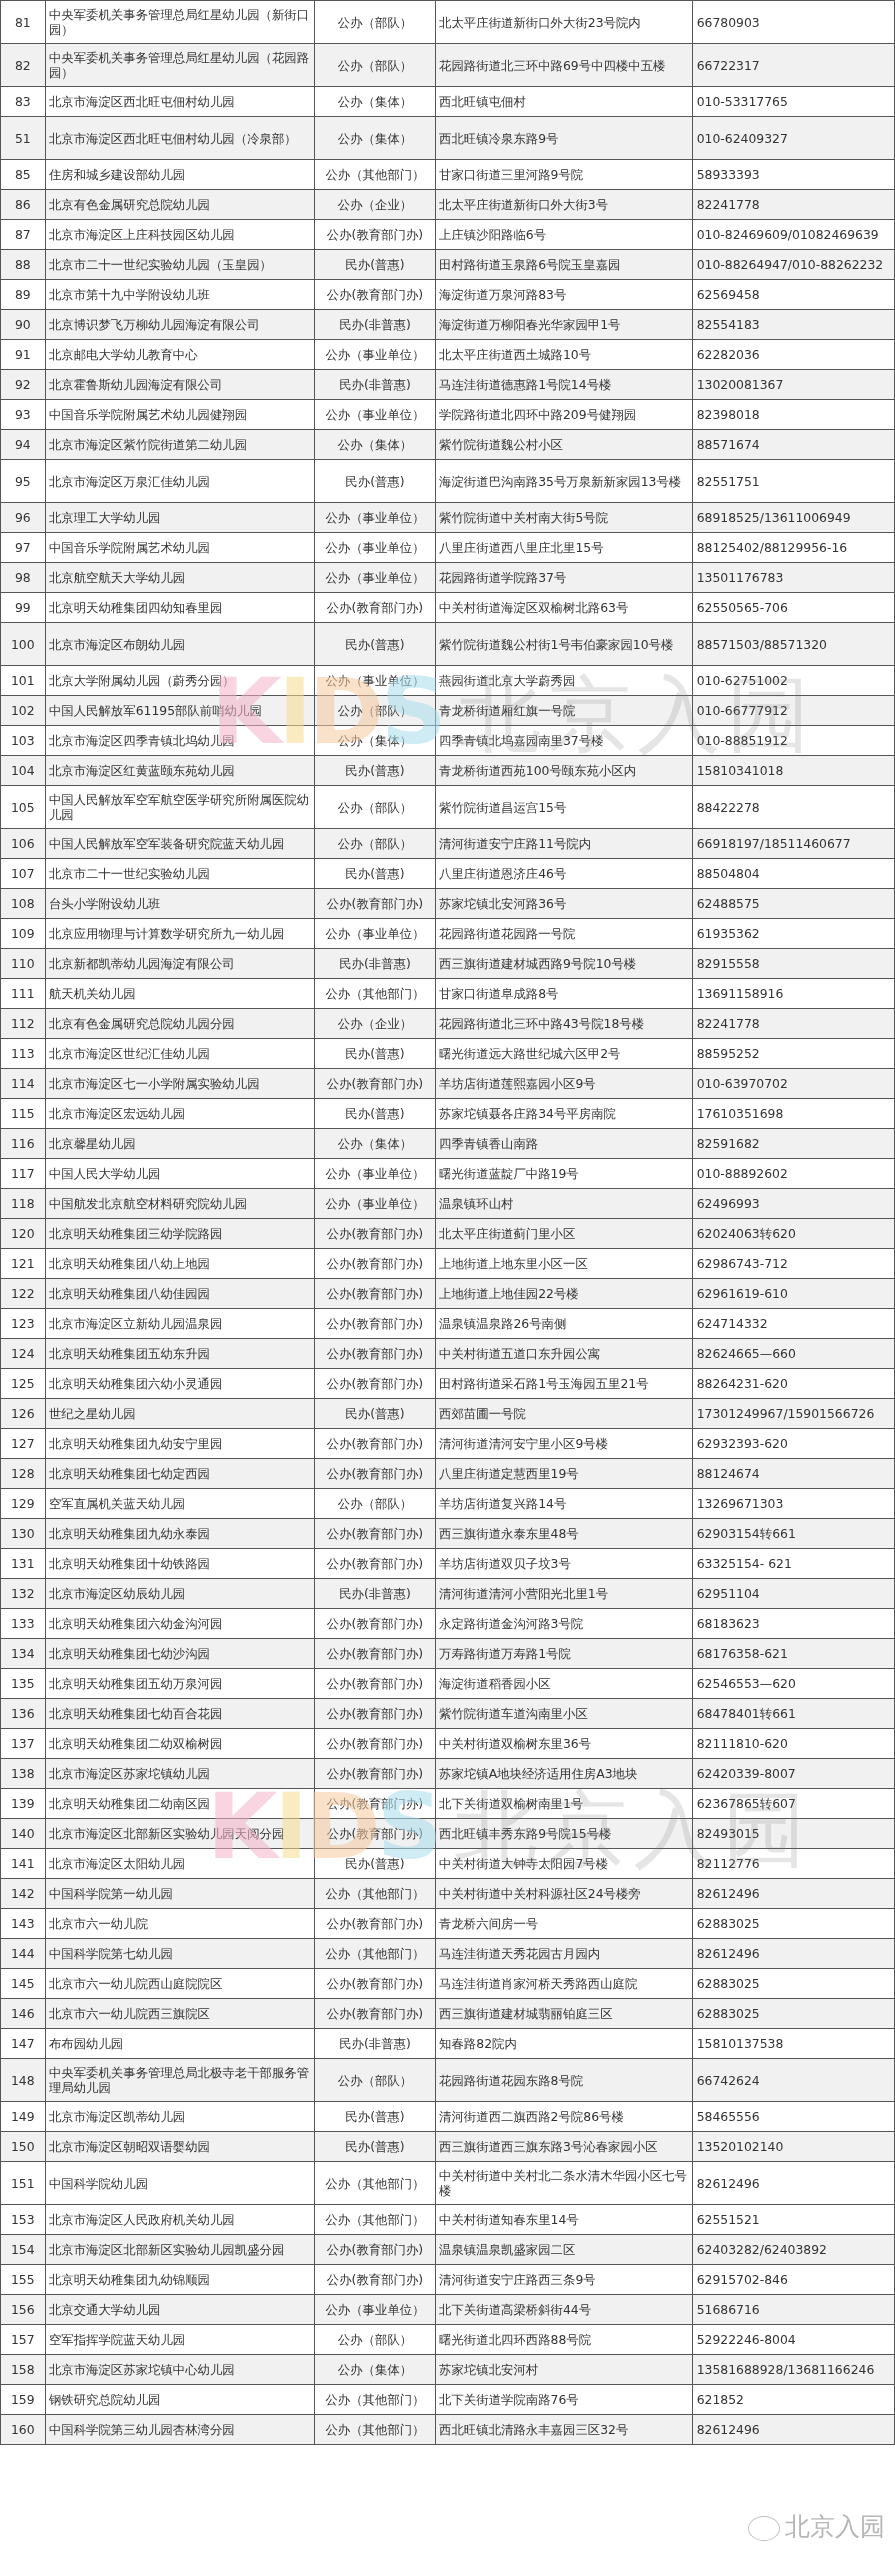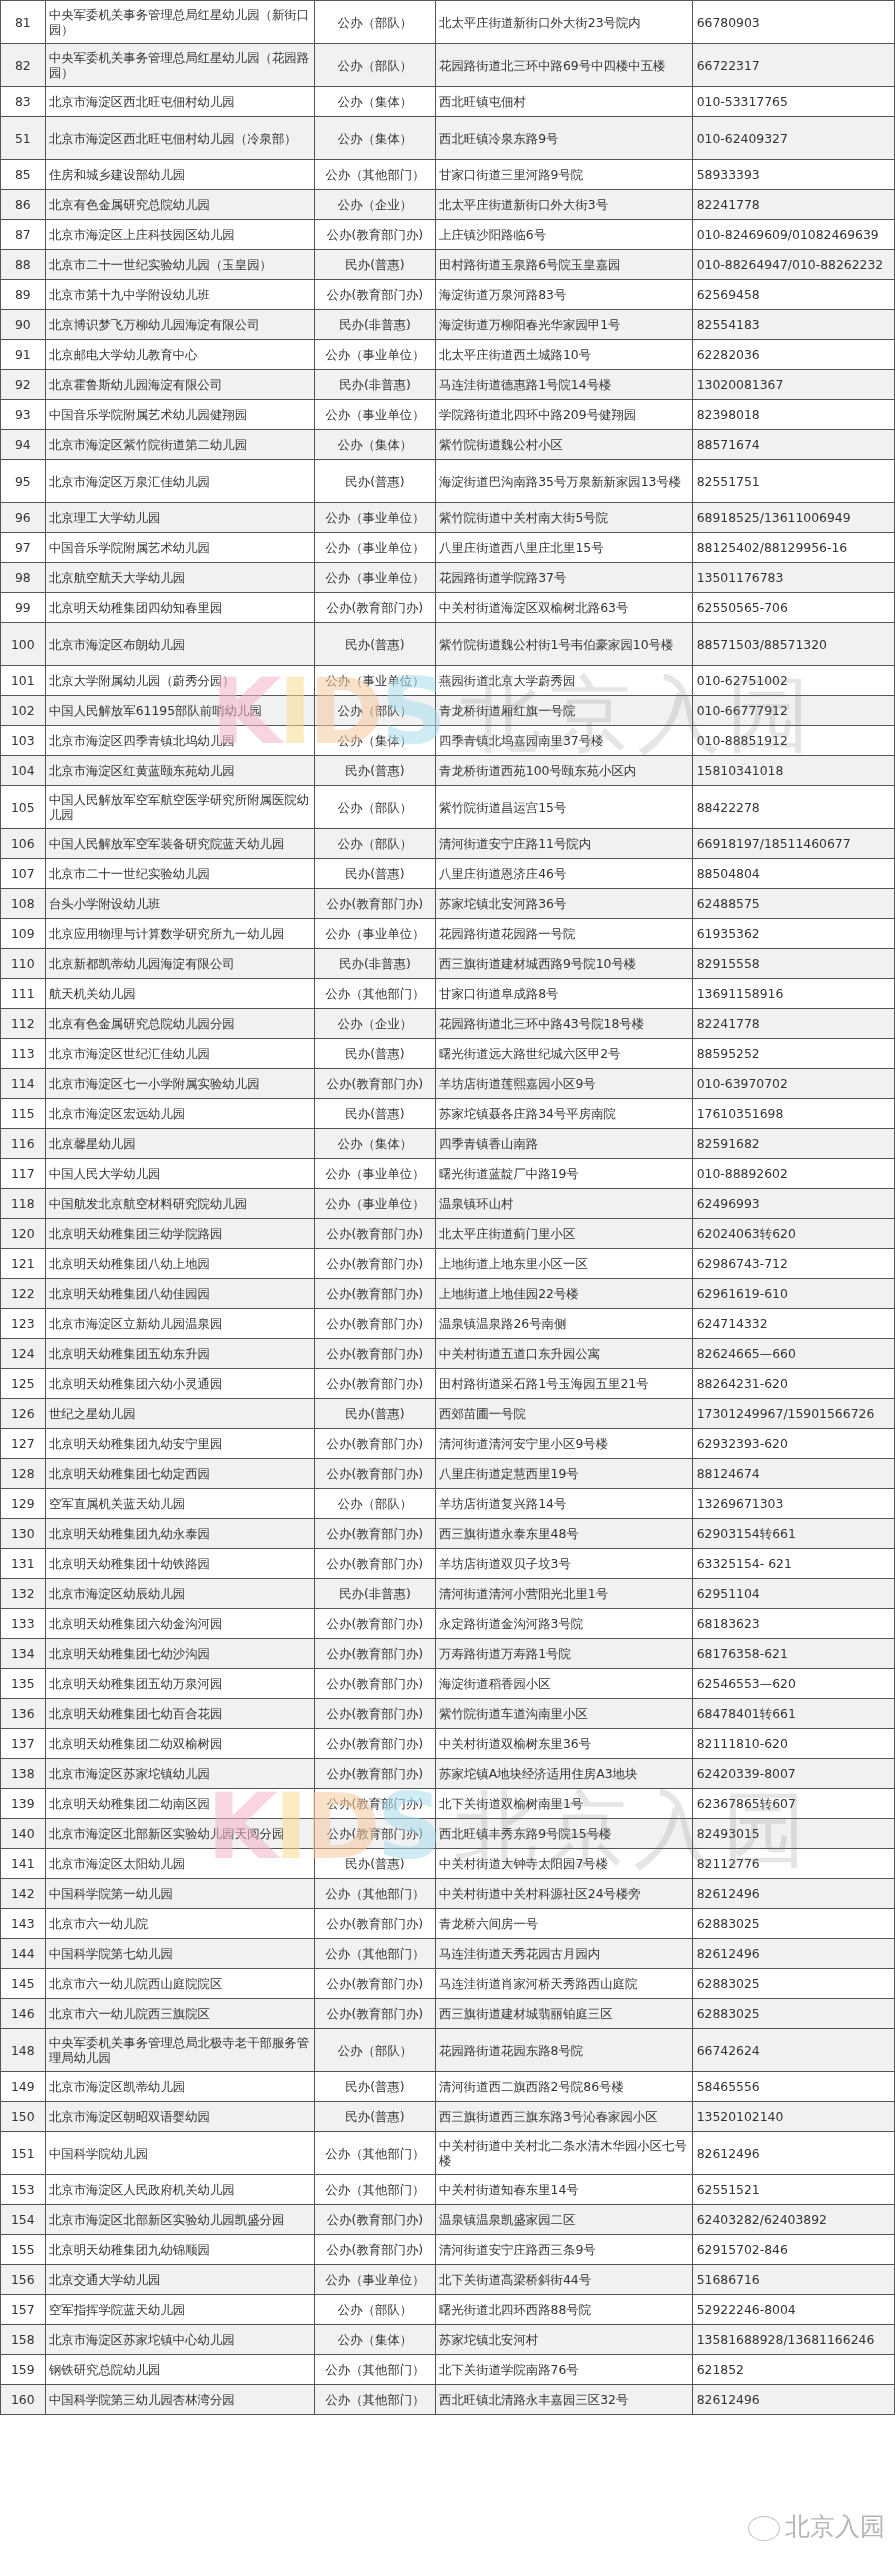"147" tr { html: none -> <tr> <td>147</td> <td>布布园幼儿园</td> <td>民办(非普惠)</td> <td>知春路82院内</td> <td>15810137538</td> </tr> }
